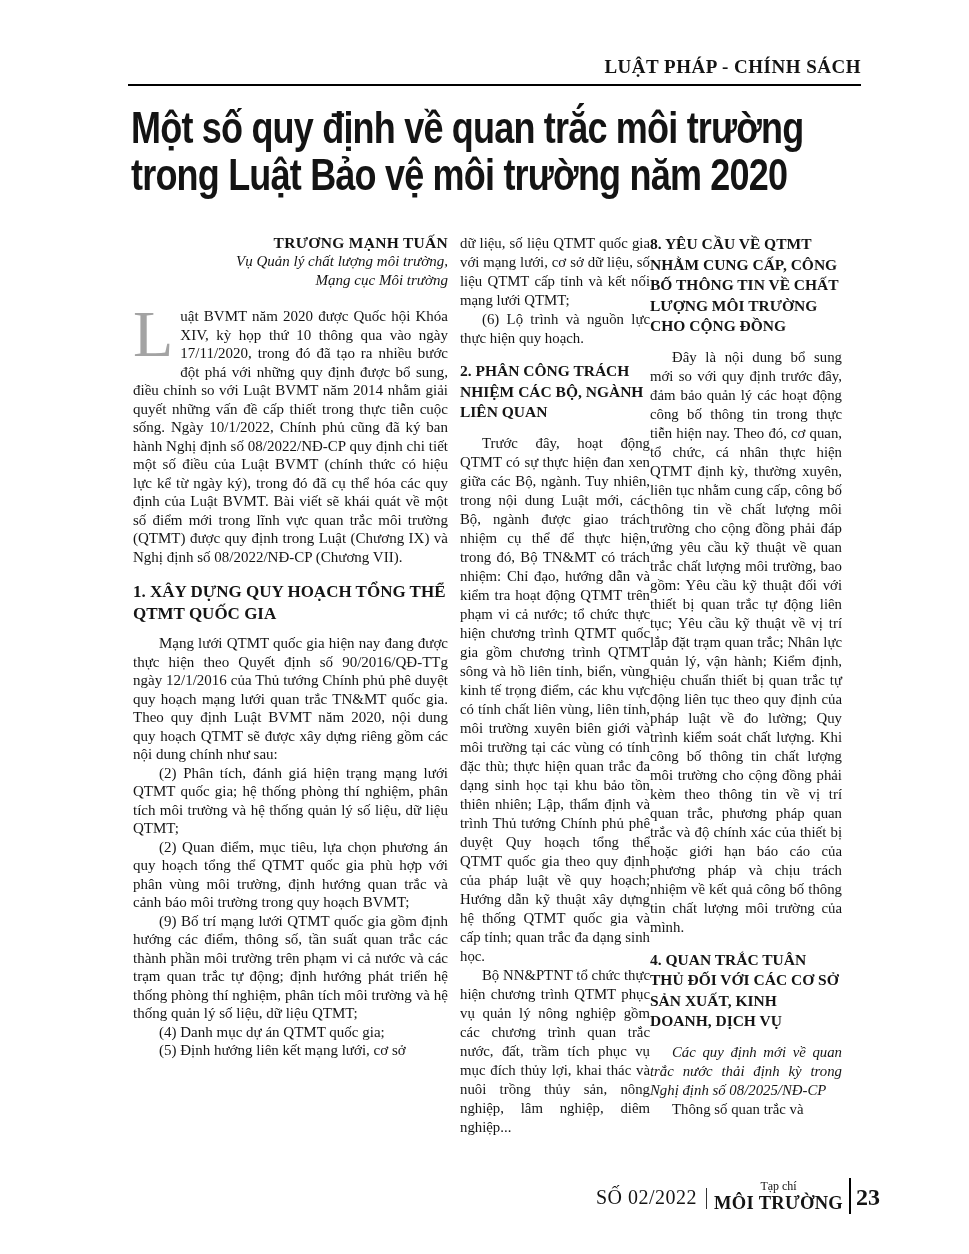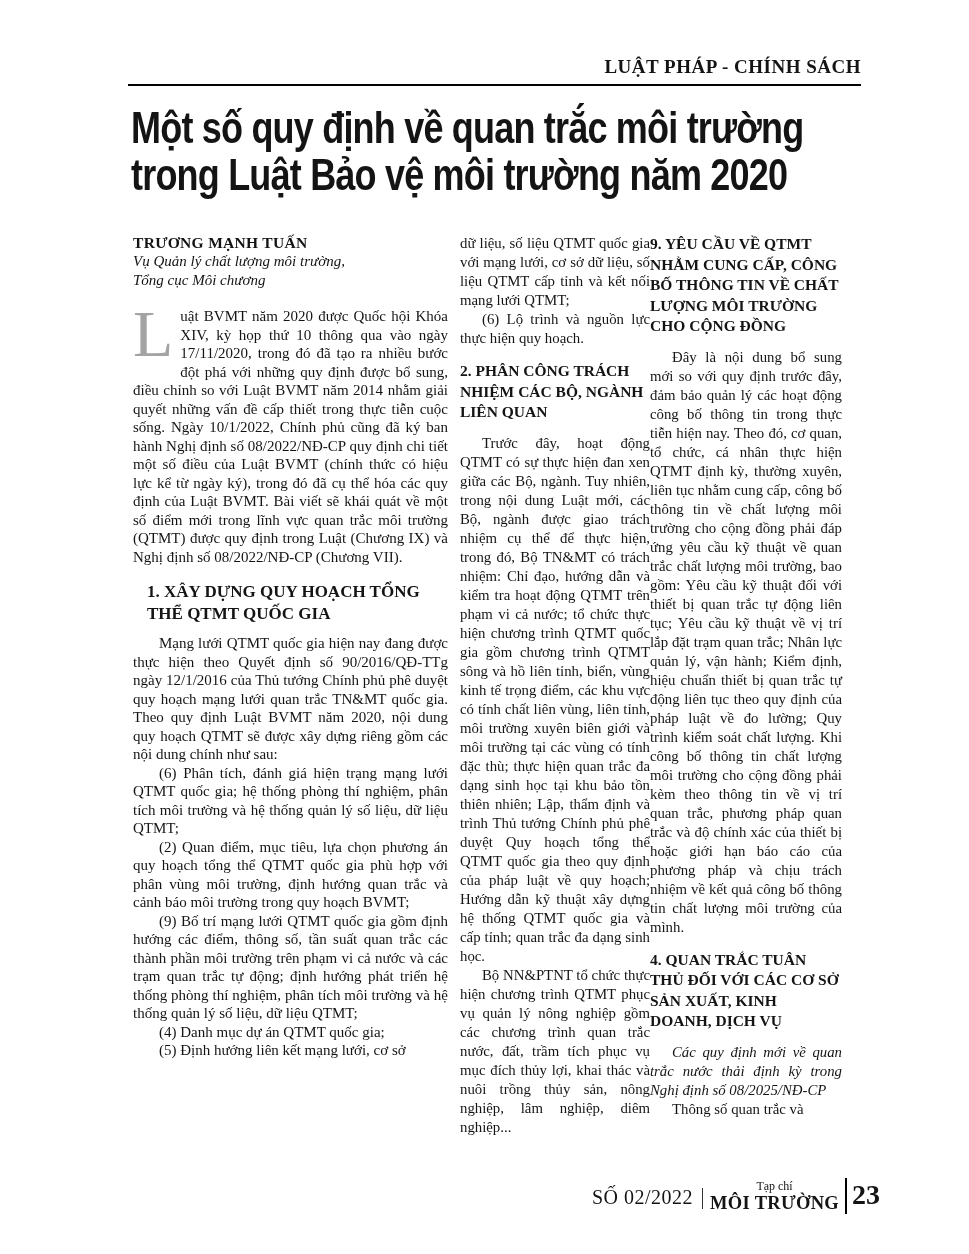"TRƯƠNG MẠNH TUẤN" .author-block { text-align: left -> right }
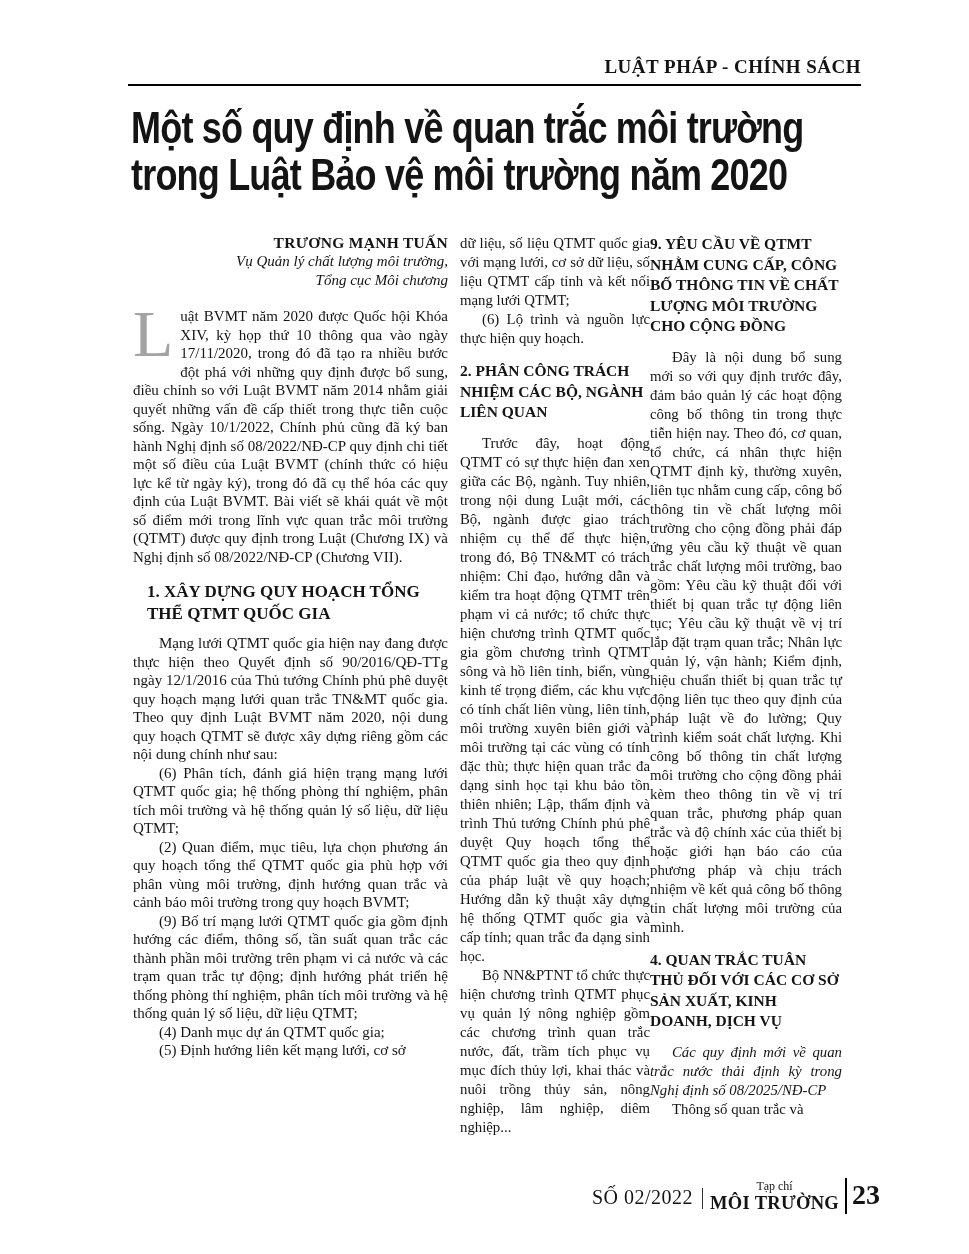"9. YÊU CẦU VỀ QTMT" div.h-sec { text: 9 -> 8 }
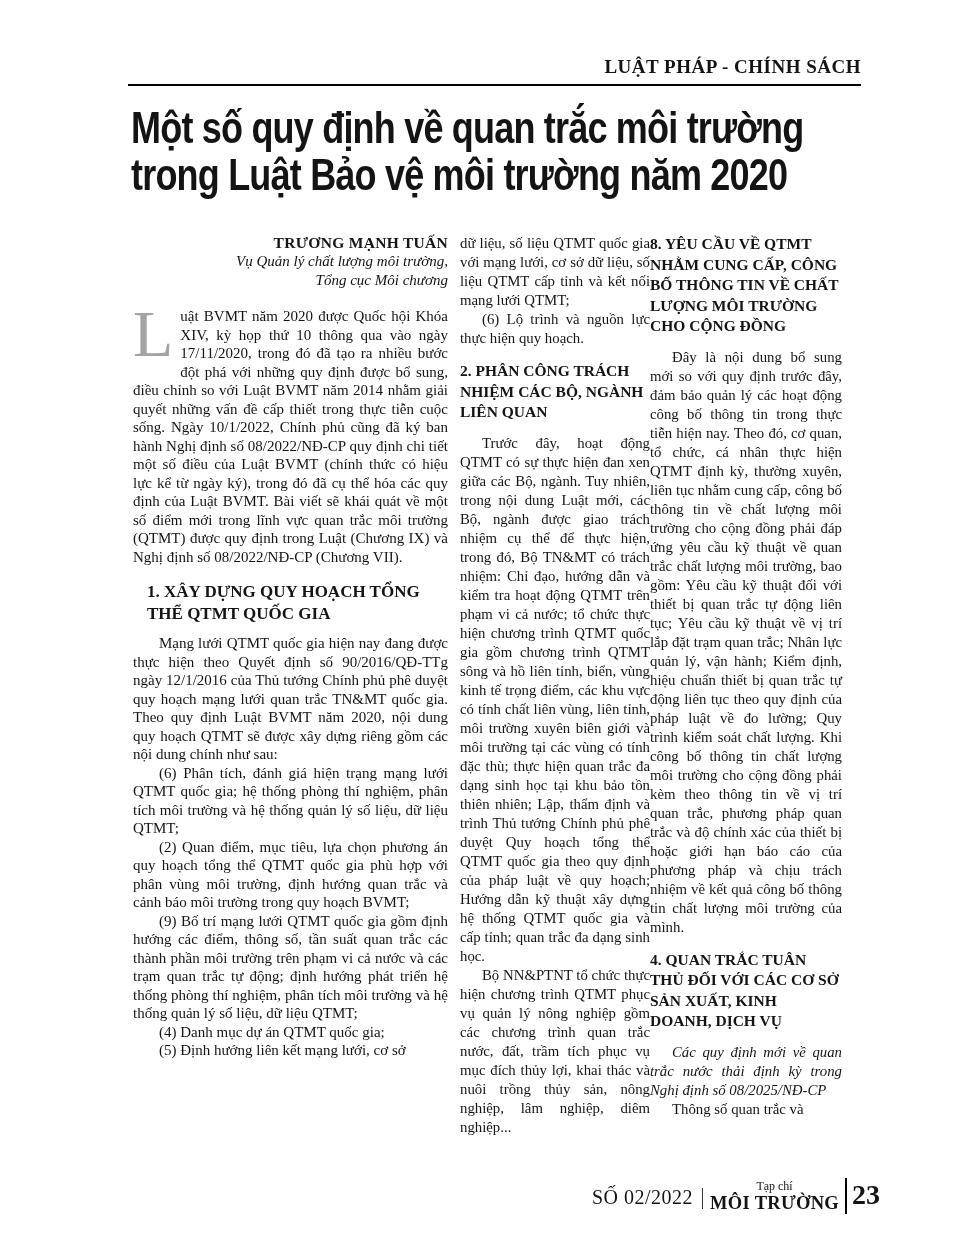"Tổng cục Môi chương" div.author-aff { text: Tổng cục Môi chương -> Mạng cục Môi trường }
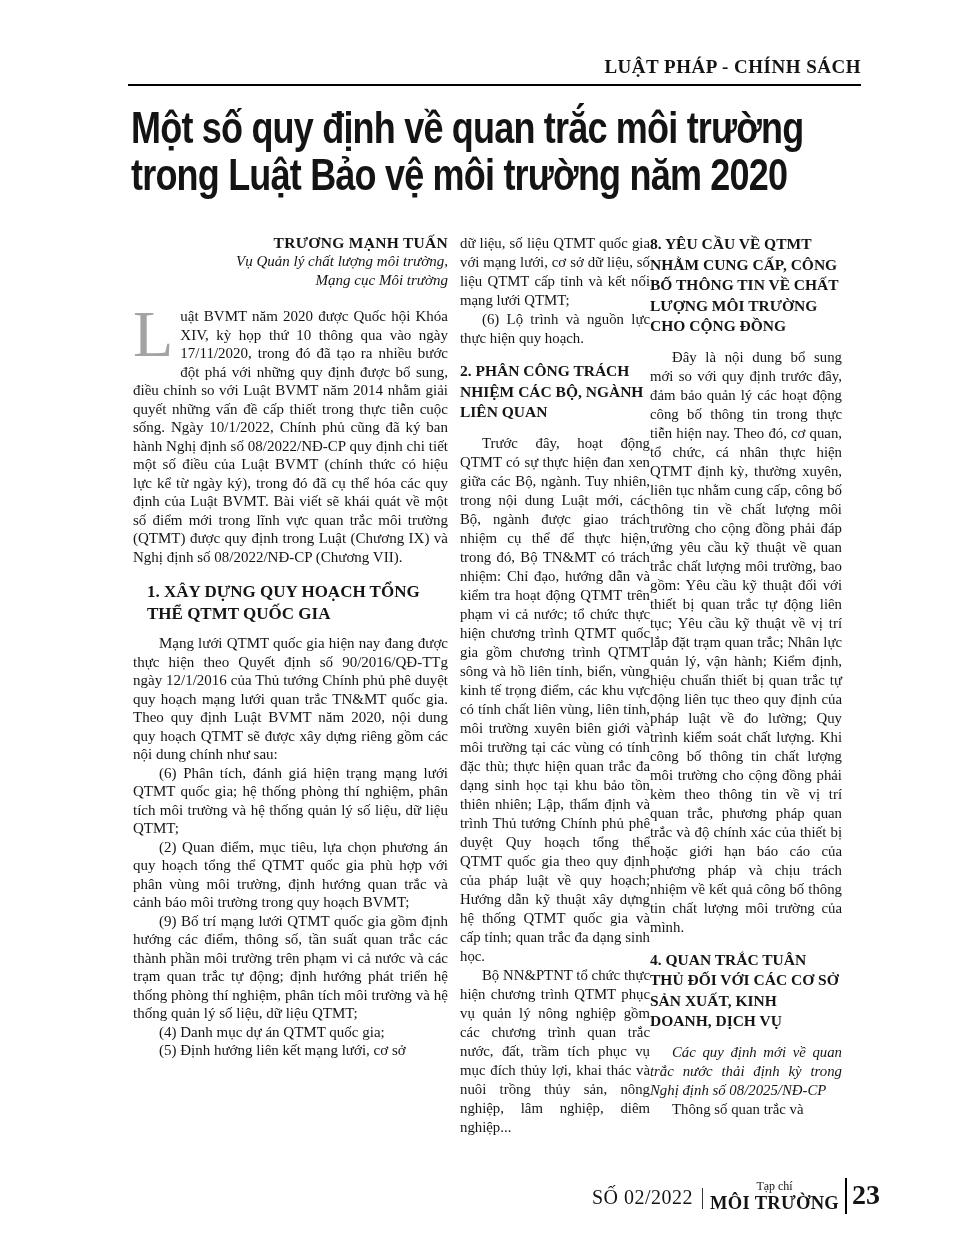"1. XÂY DỰNG QUY HOẠCH" .h-sec1 { margin: 15px 14px 10px -> 15px 0 10px }
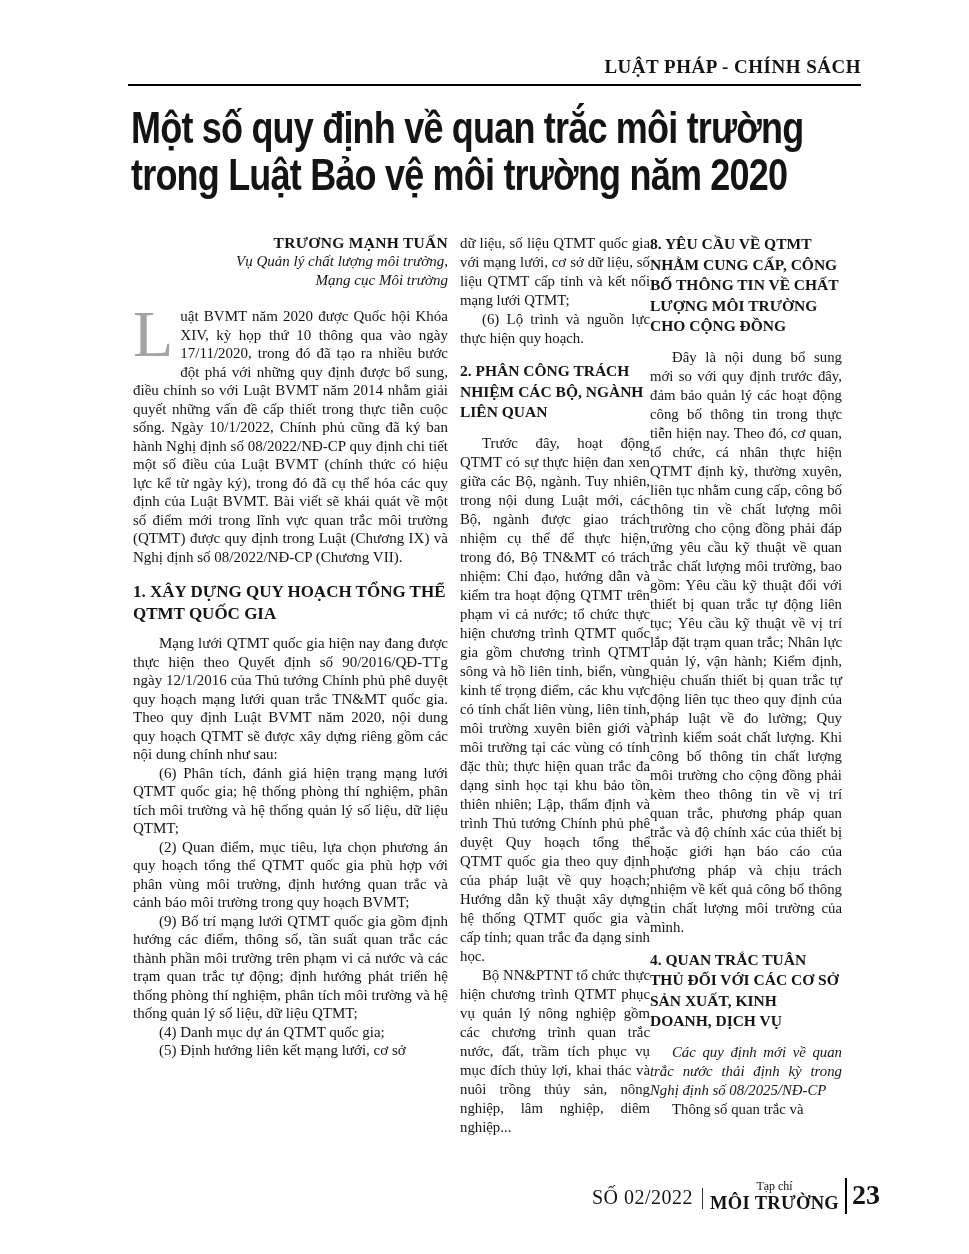"(6) Phân tích, đánh giá" p { text: 6 -> 2 }
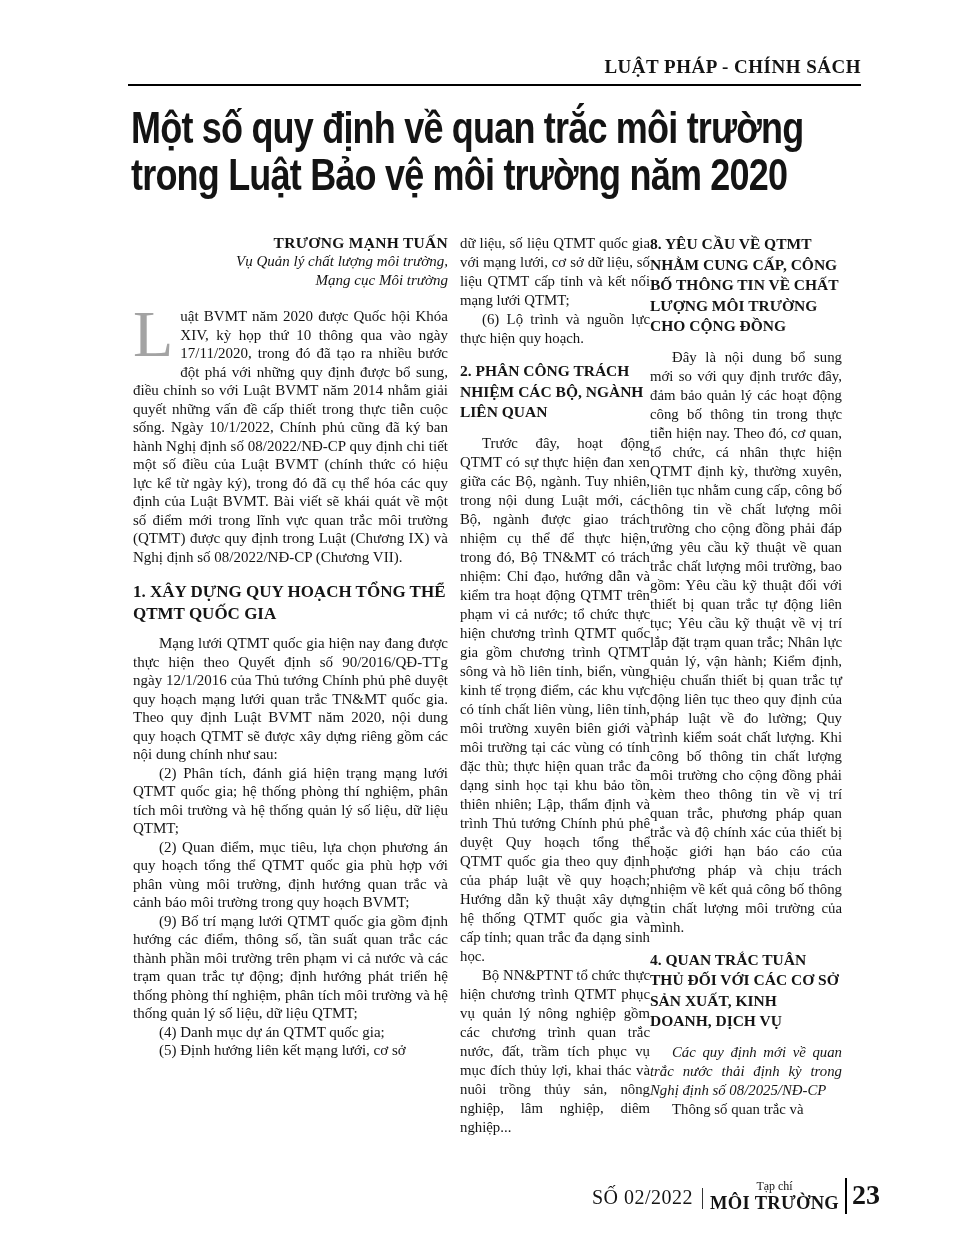"23" .pagenum { font-size: 28px -> 24px }
